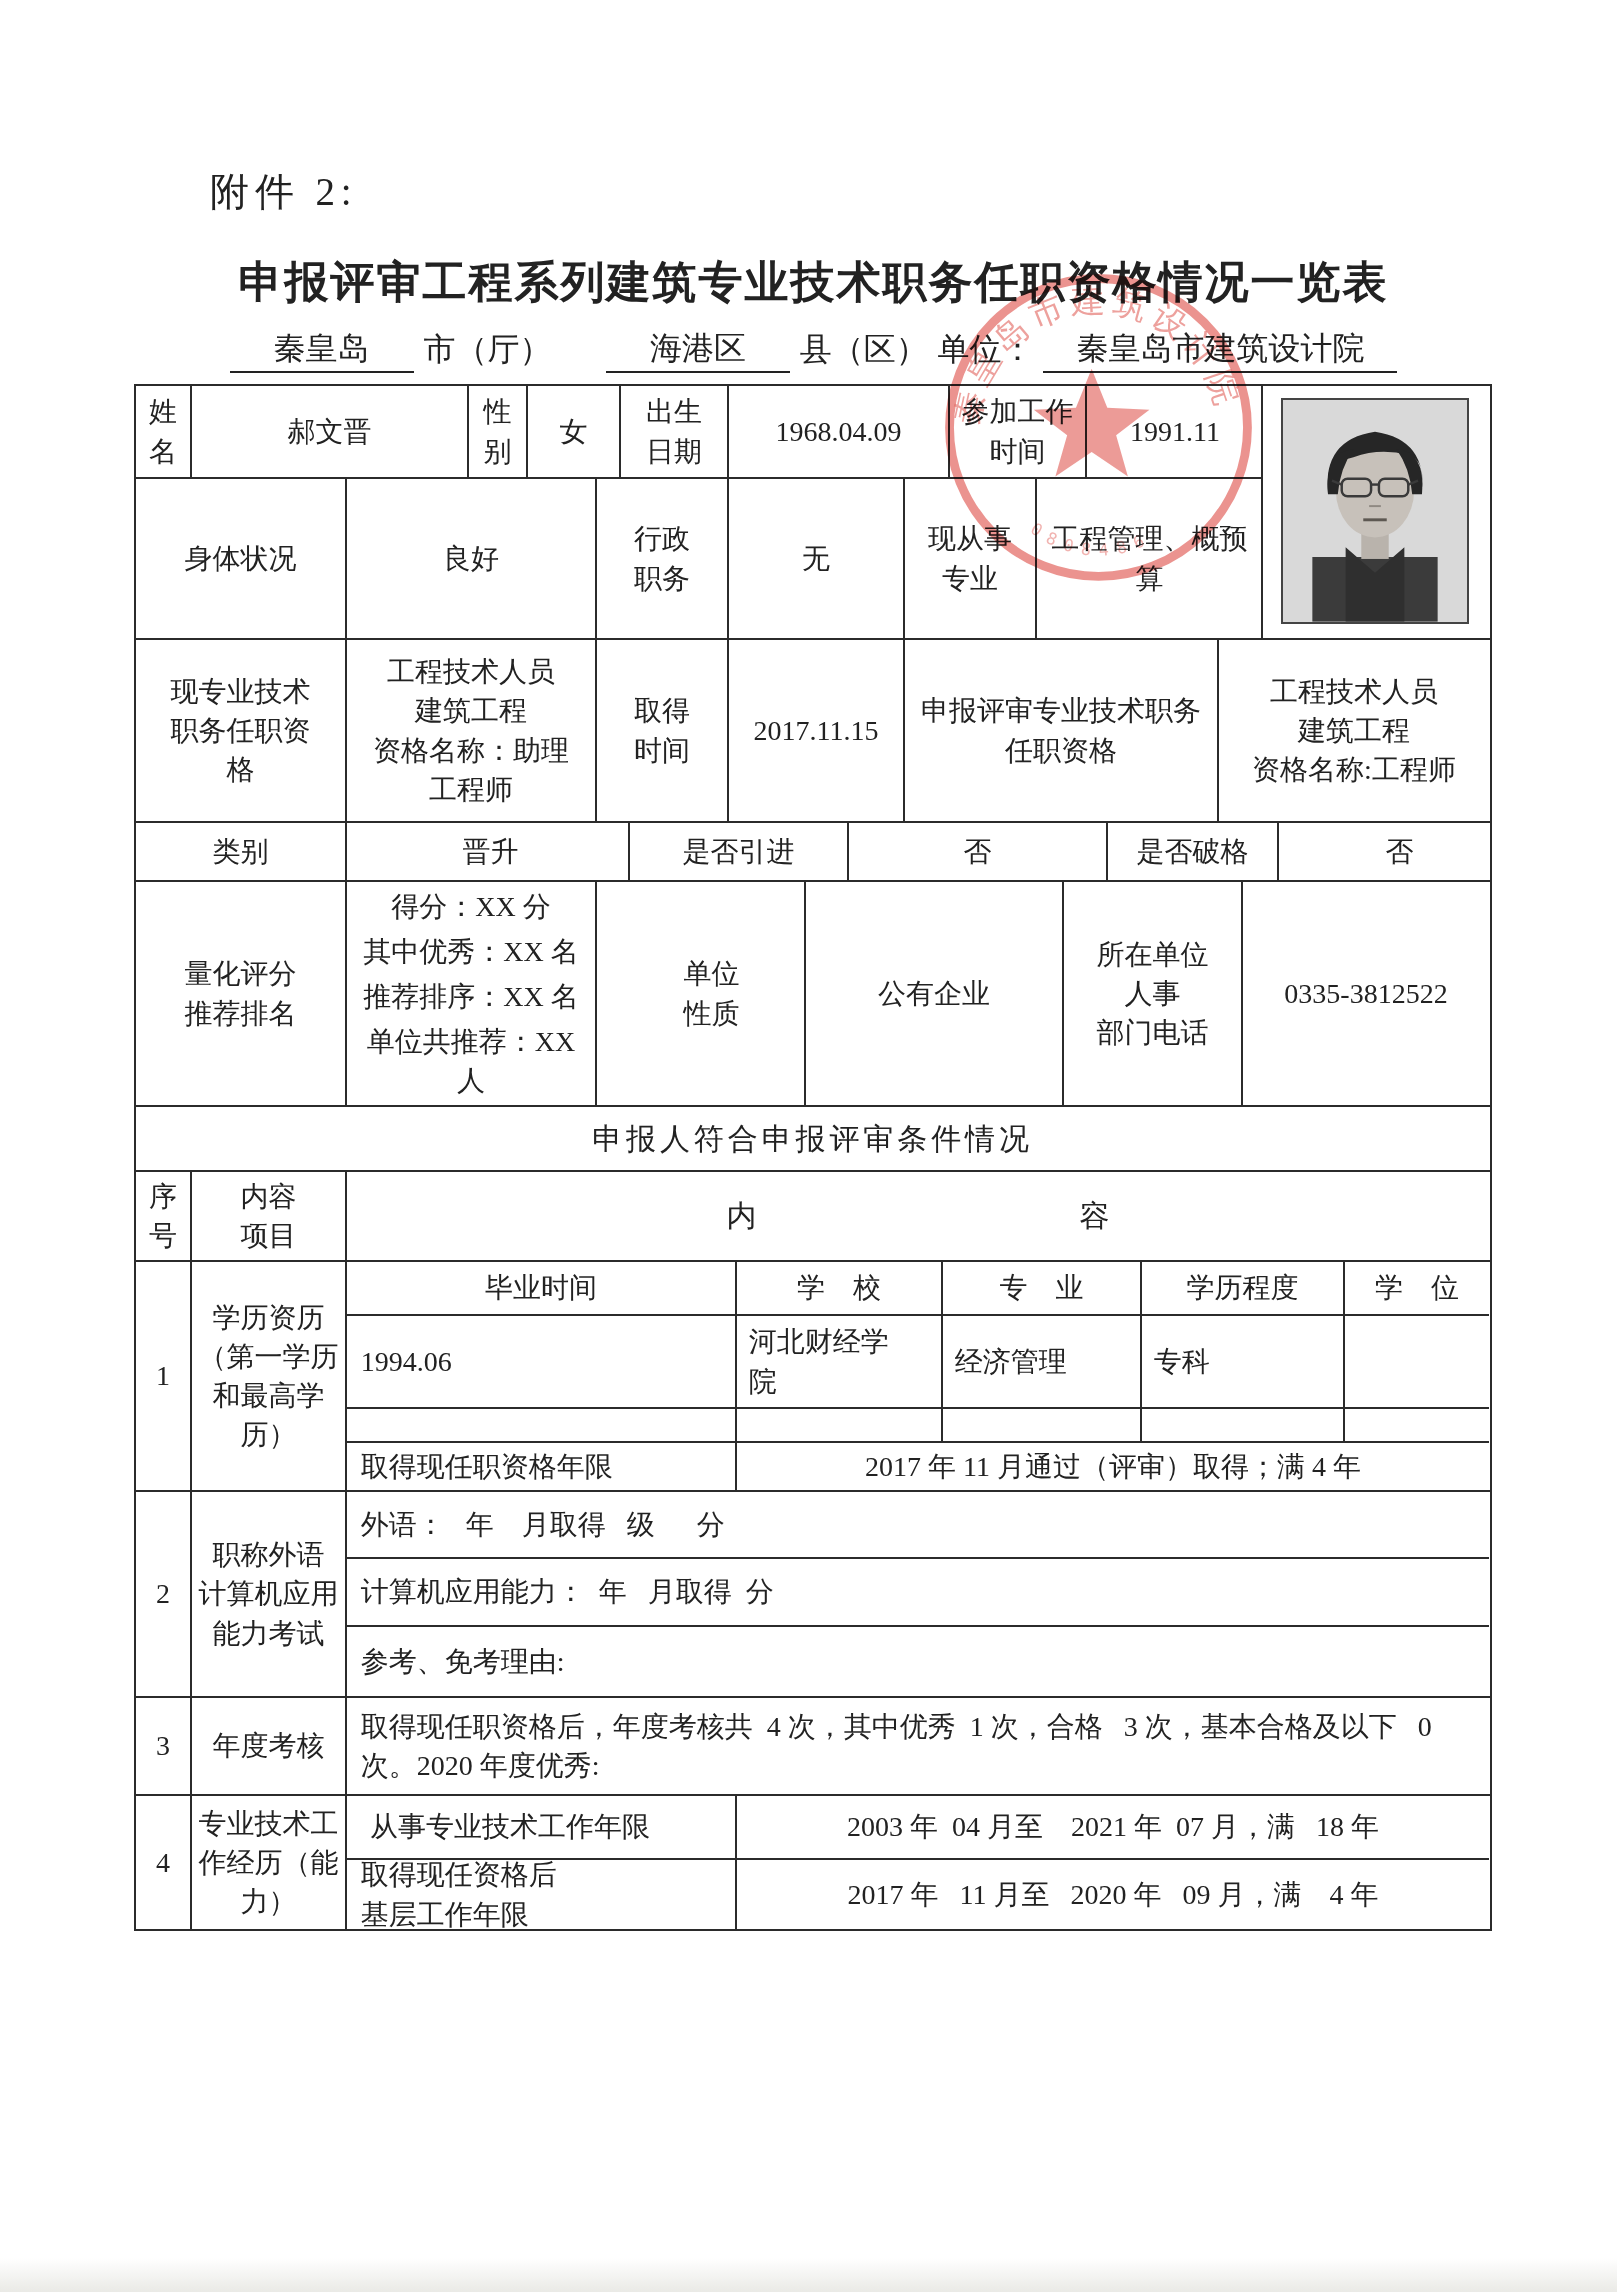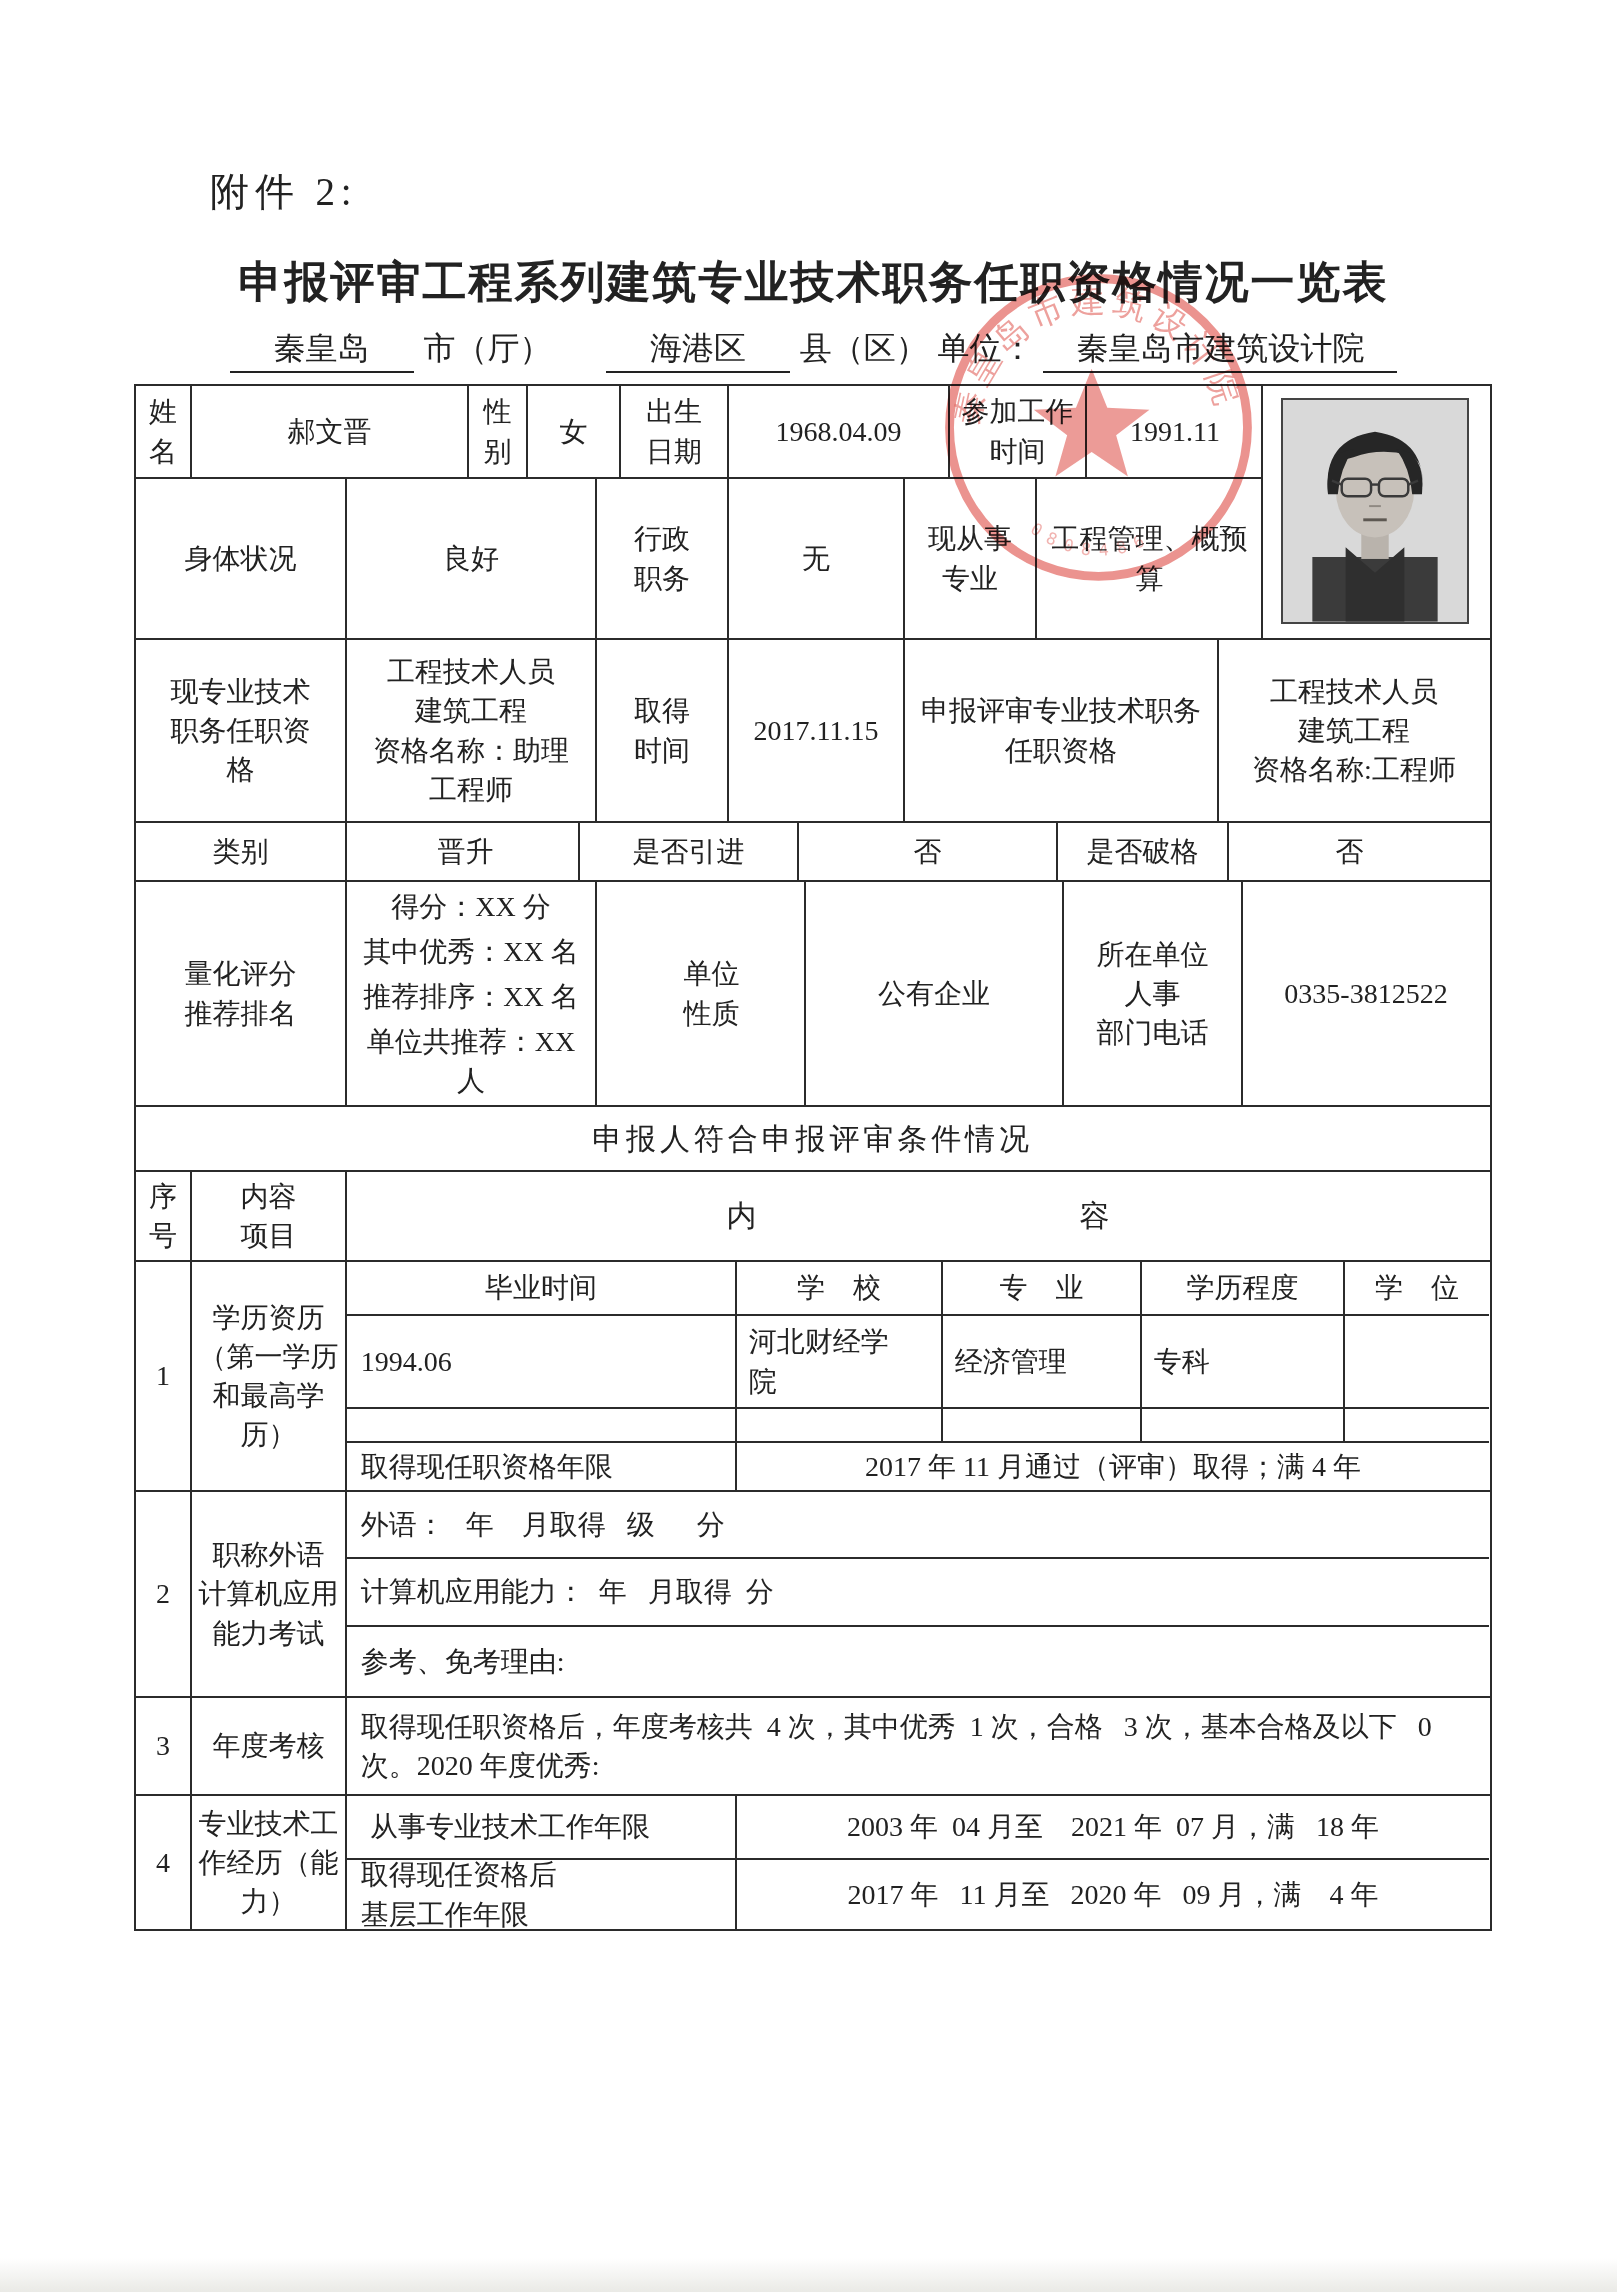"秦皇岛" .region-line { align-items: flex-start -> center }
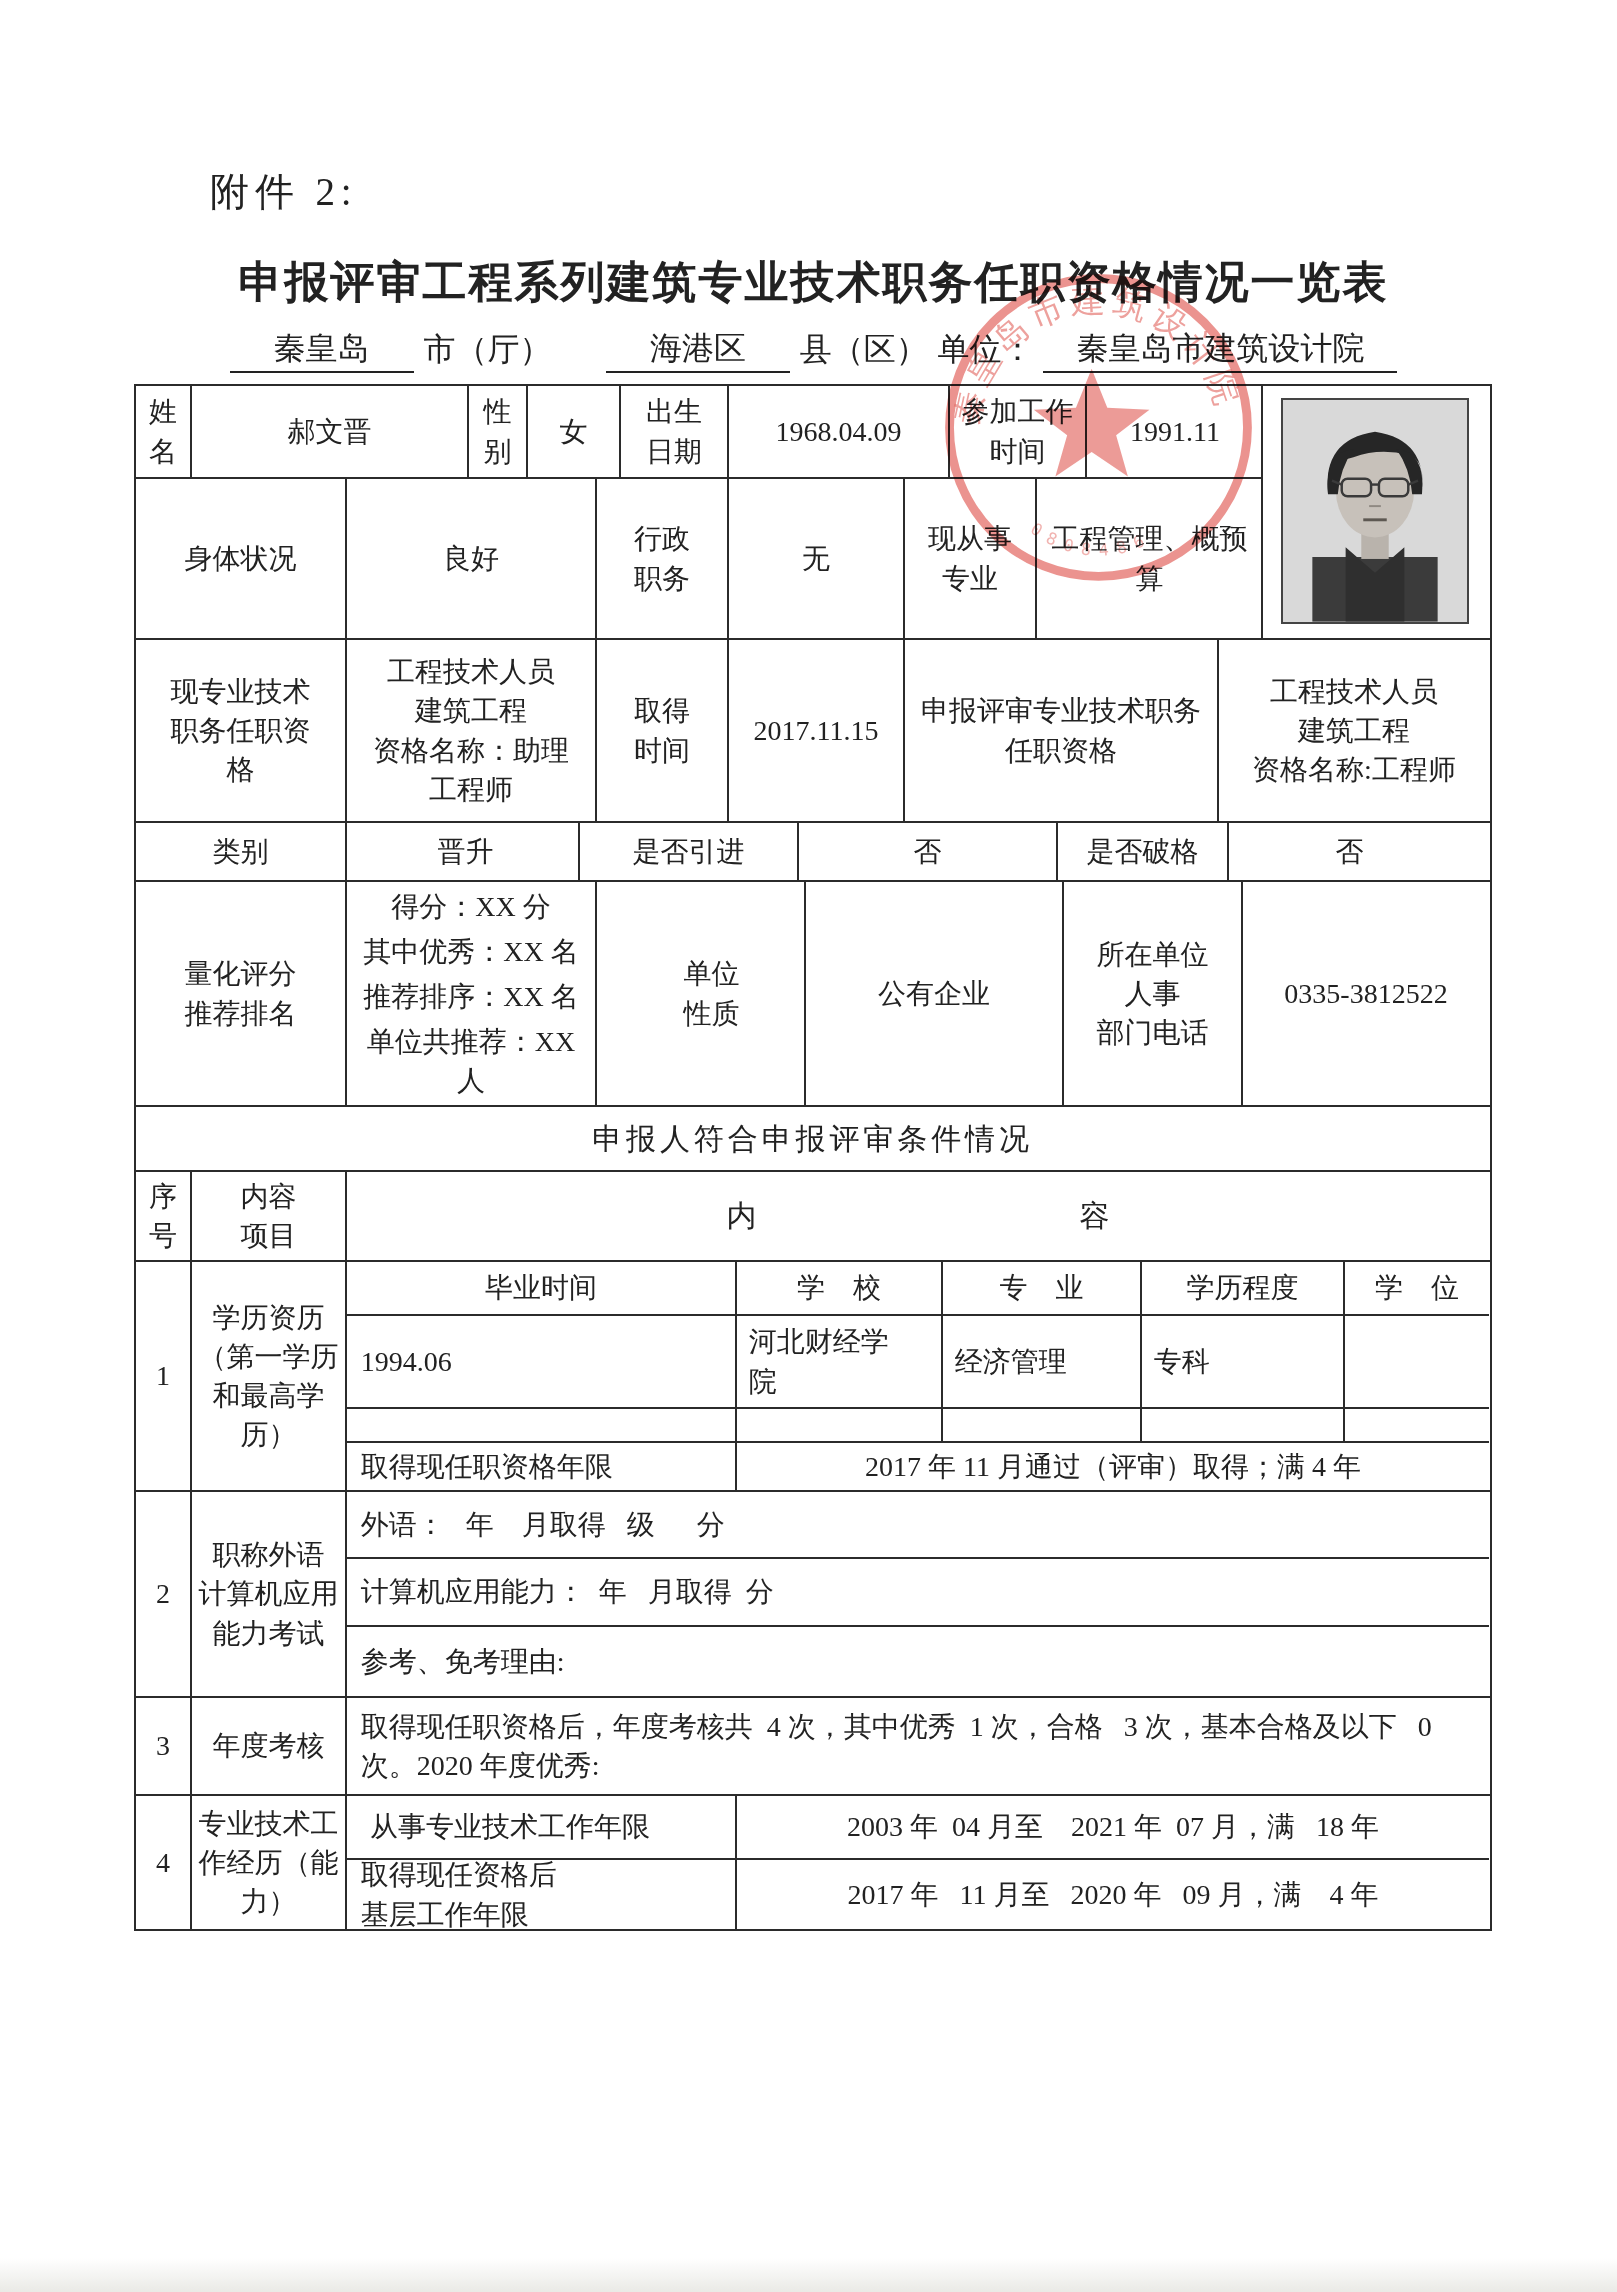"晋升" div.c { width: 233px -> 283px }
